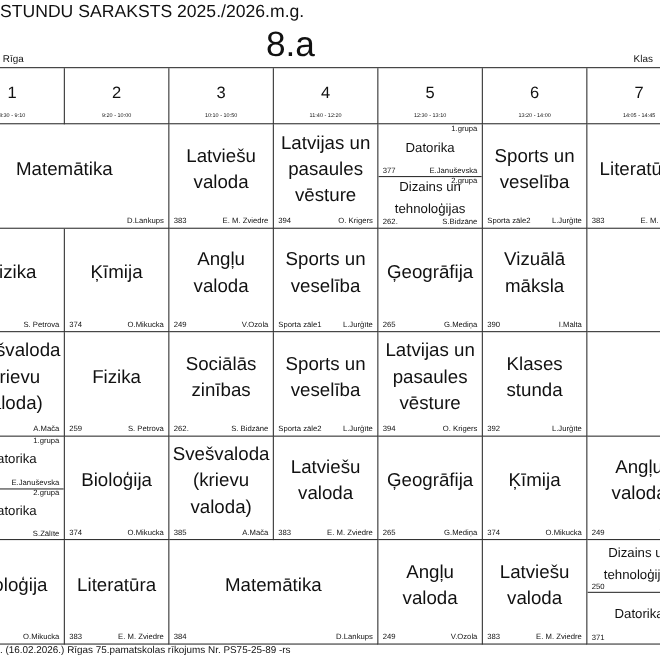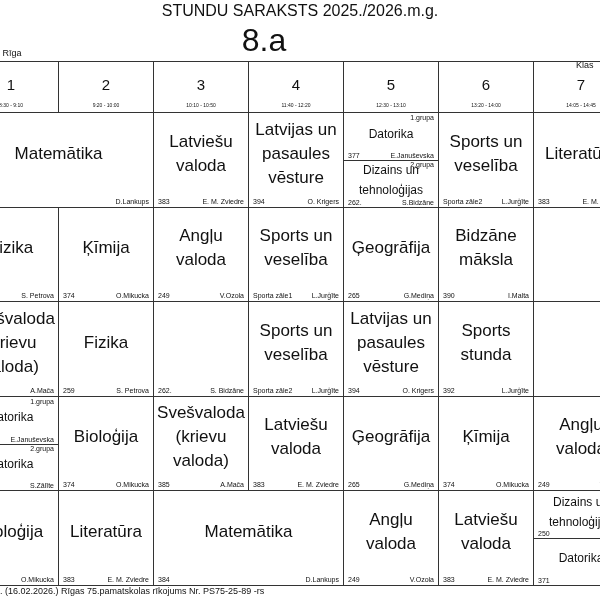"STUNDU SARAKSTS 2025./2026.m.g." .title { text-align: center -> none }
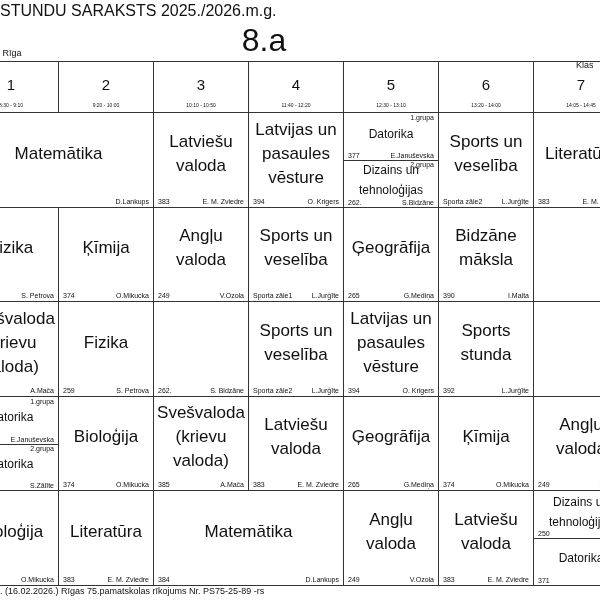"Klas" .klas-right { margin-top: 12px -> none }
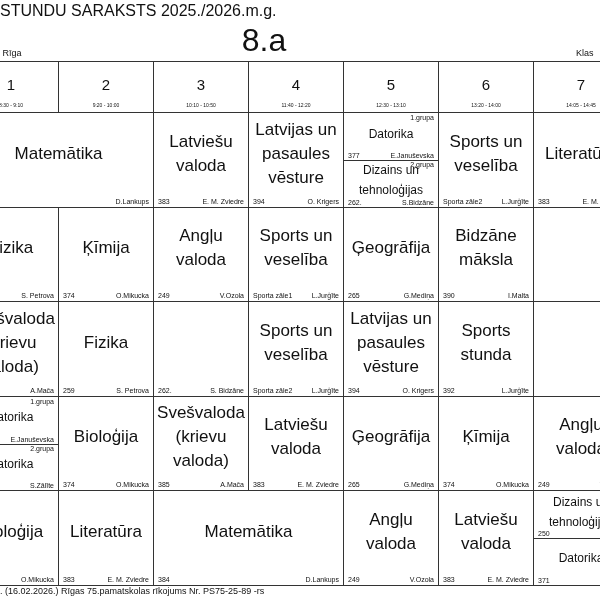"Bidzāne māksla" div.subj { text: Bidzāne -> Vizuālā }
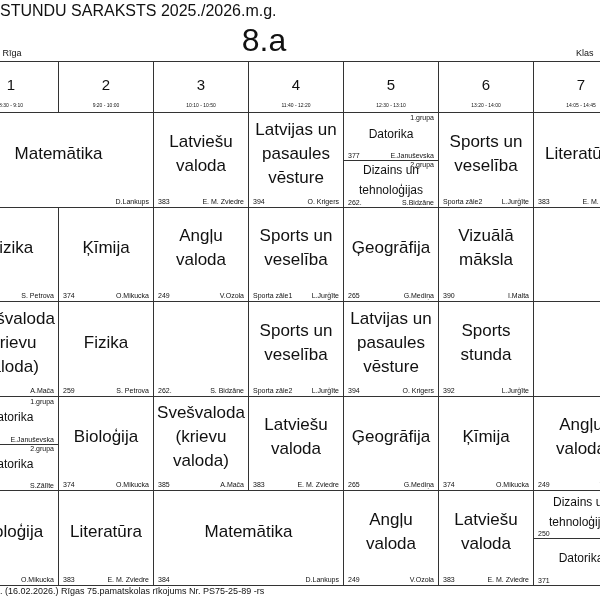"Sociālās zinības" div.subj { html: none -> <div>Sociālās zinības</div> }
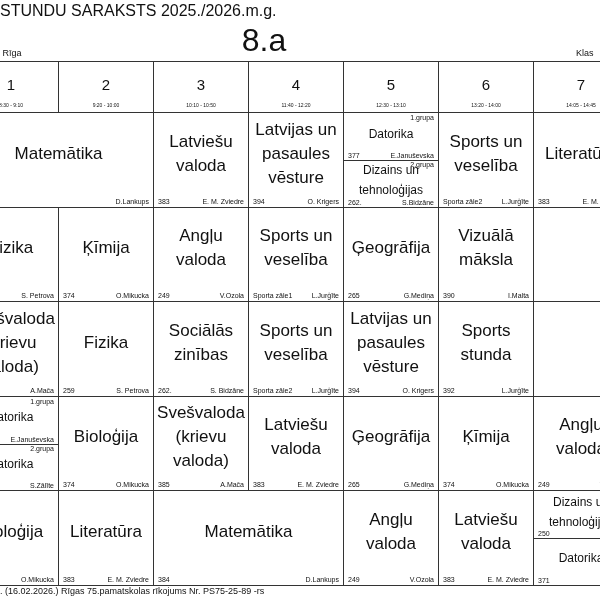"Sports stunda" div.subj { text: Sports -> Klases }
